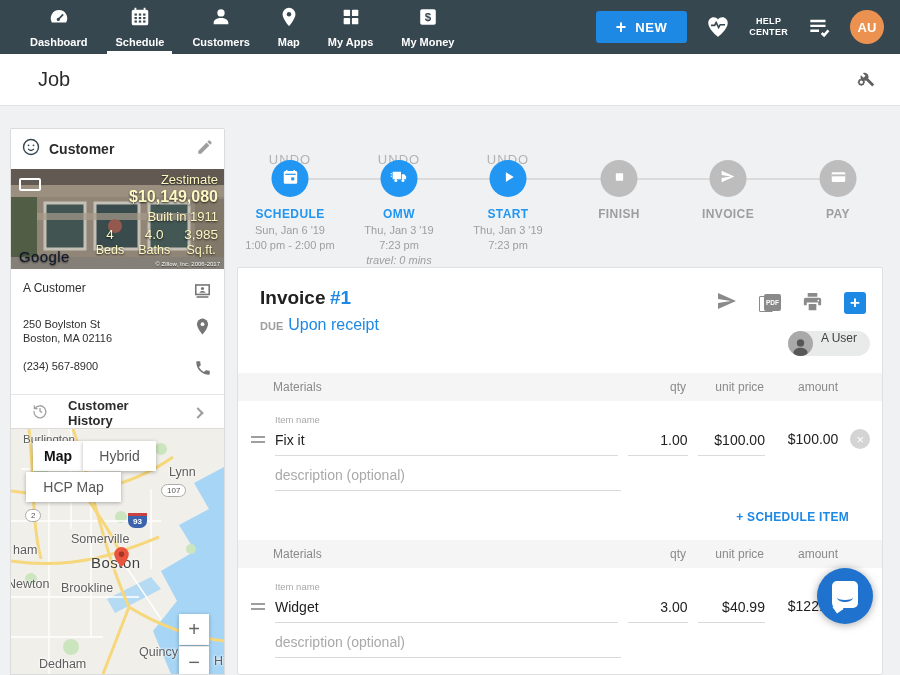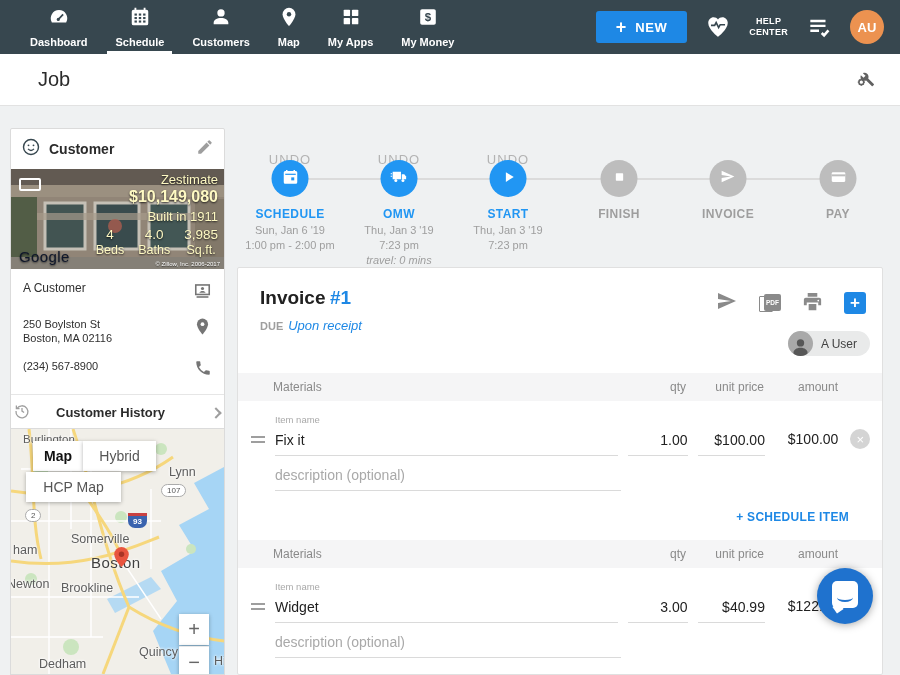"Upon receipt" .due-value { font-size: 13px -> 16px; font-style: italic -> none }
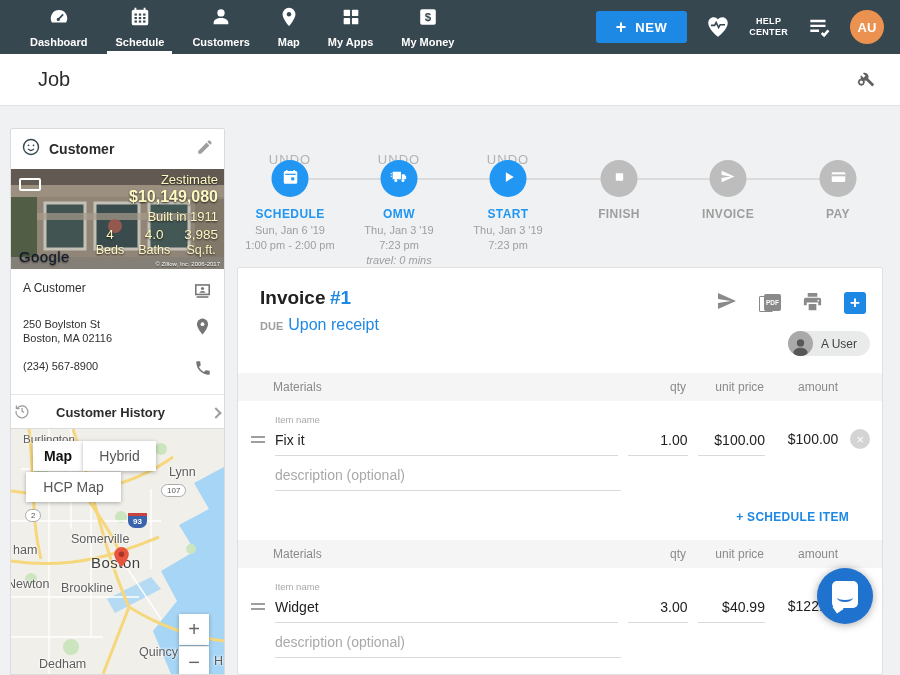"A User" .user-pill { align-items: center -> none }
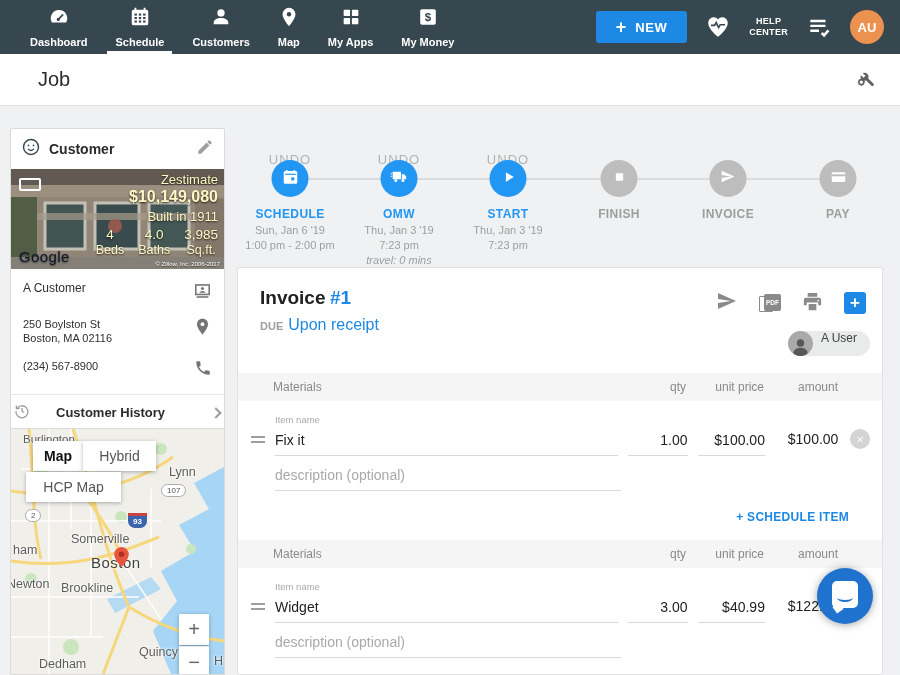"Customer History" .hist-row { gap: 25px -> 19px; padding: 0 2px -> 0 20px }
